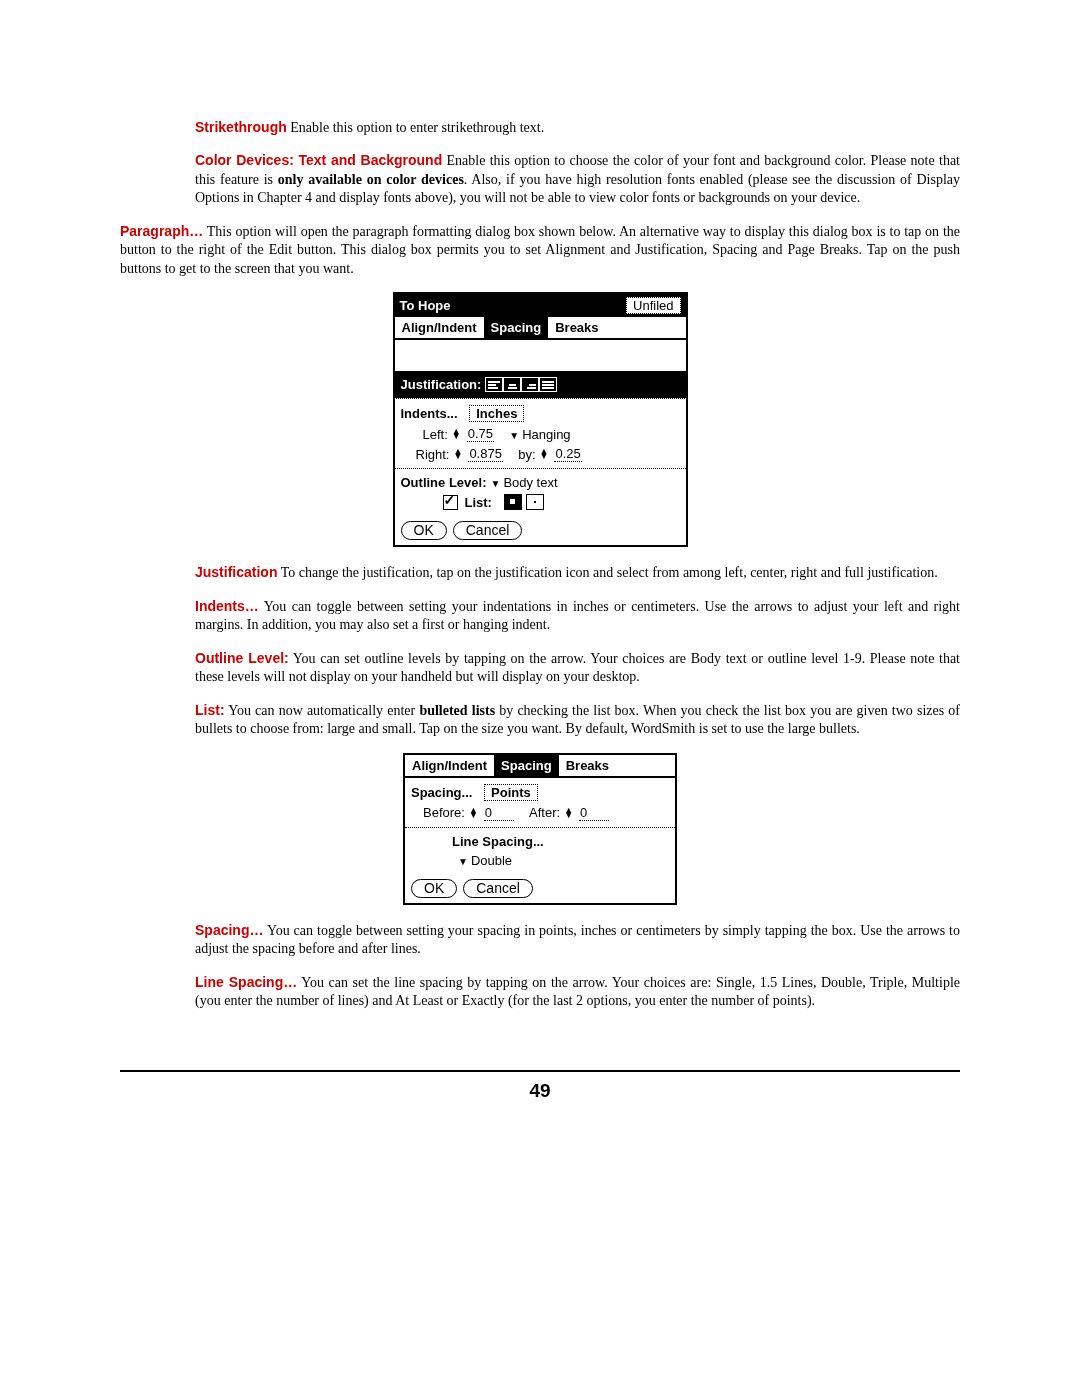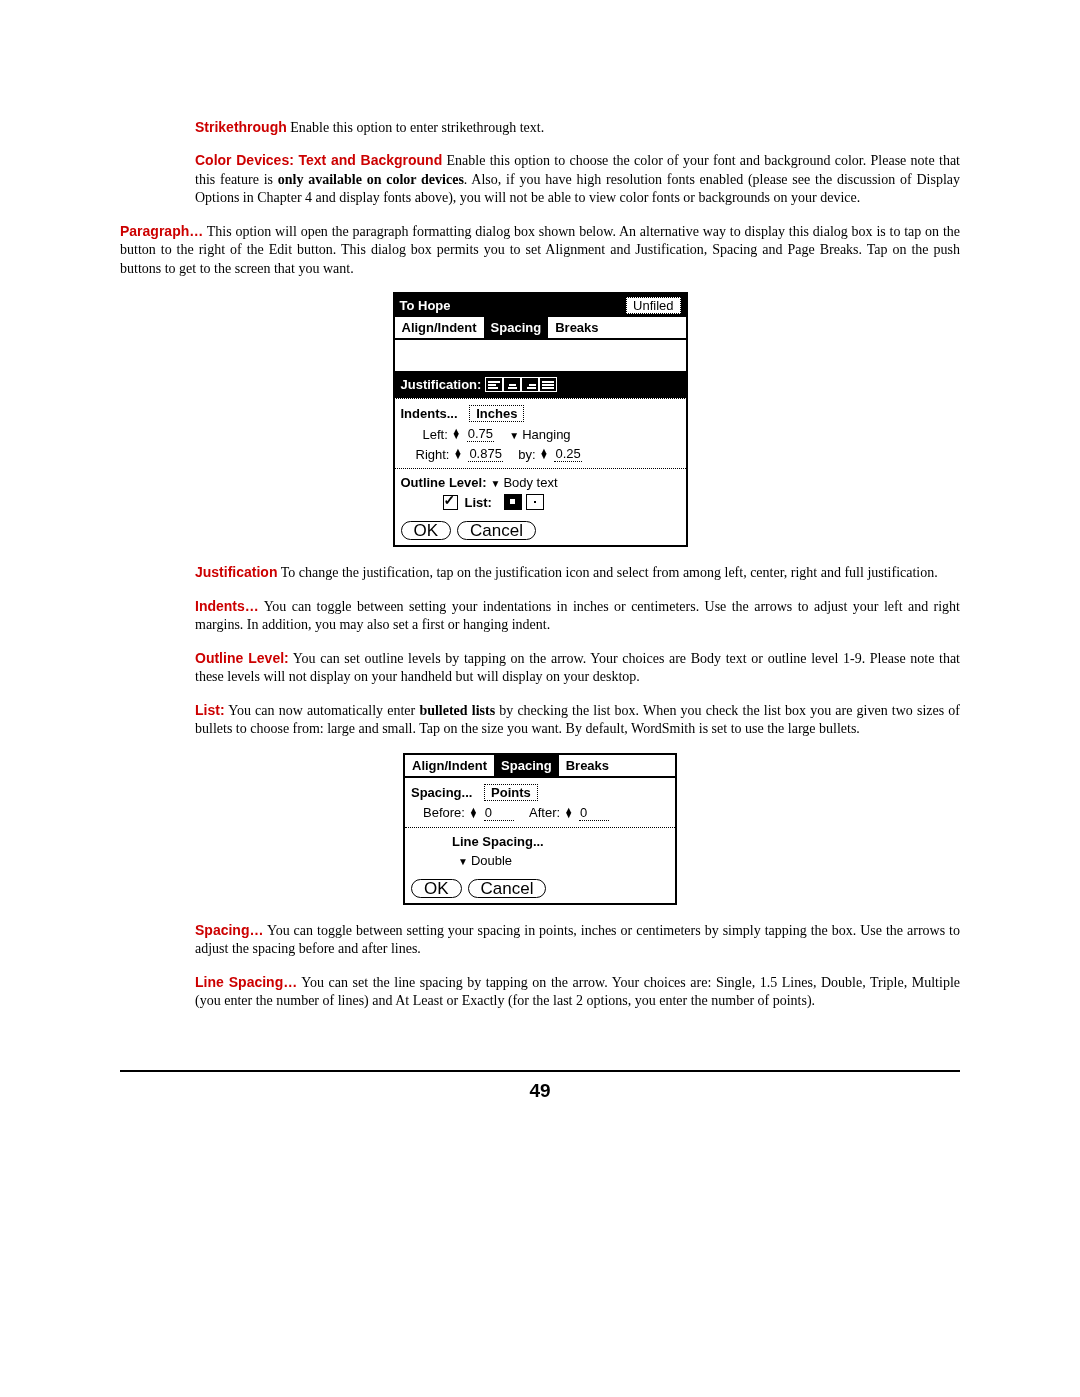"OK" .pill { font-size: 17px -> 14px }
